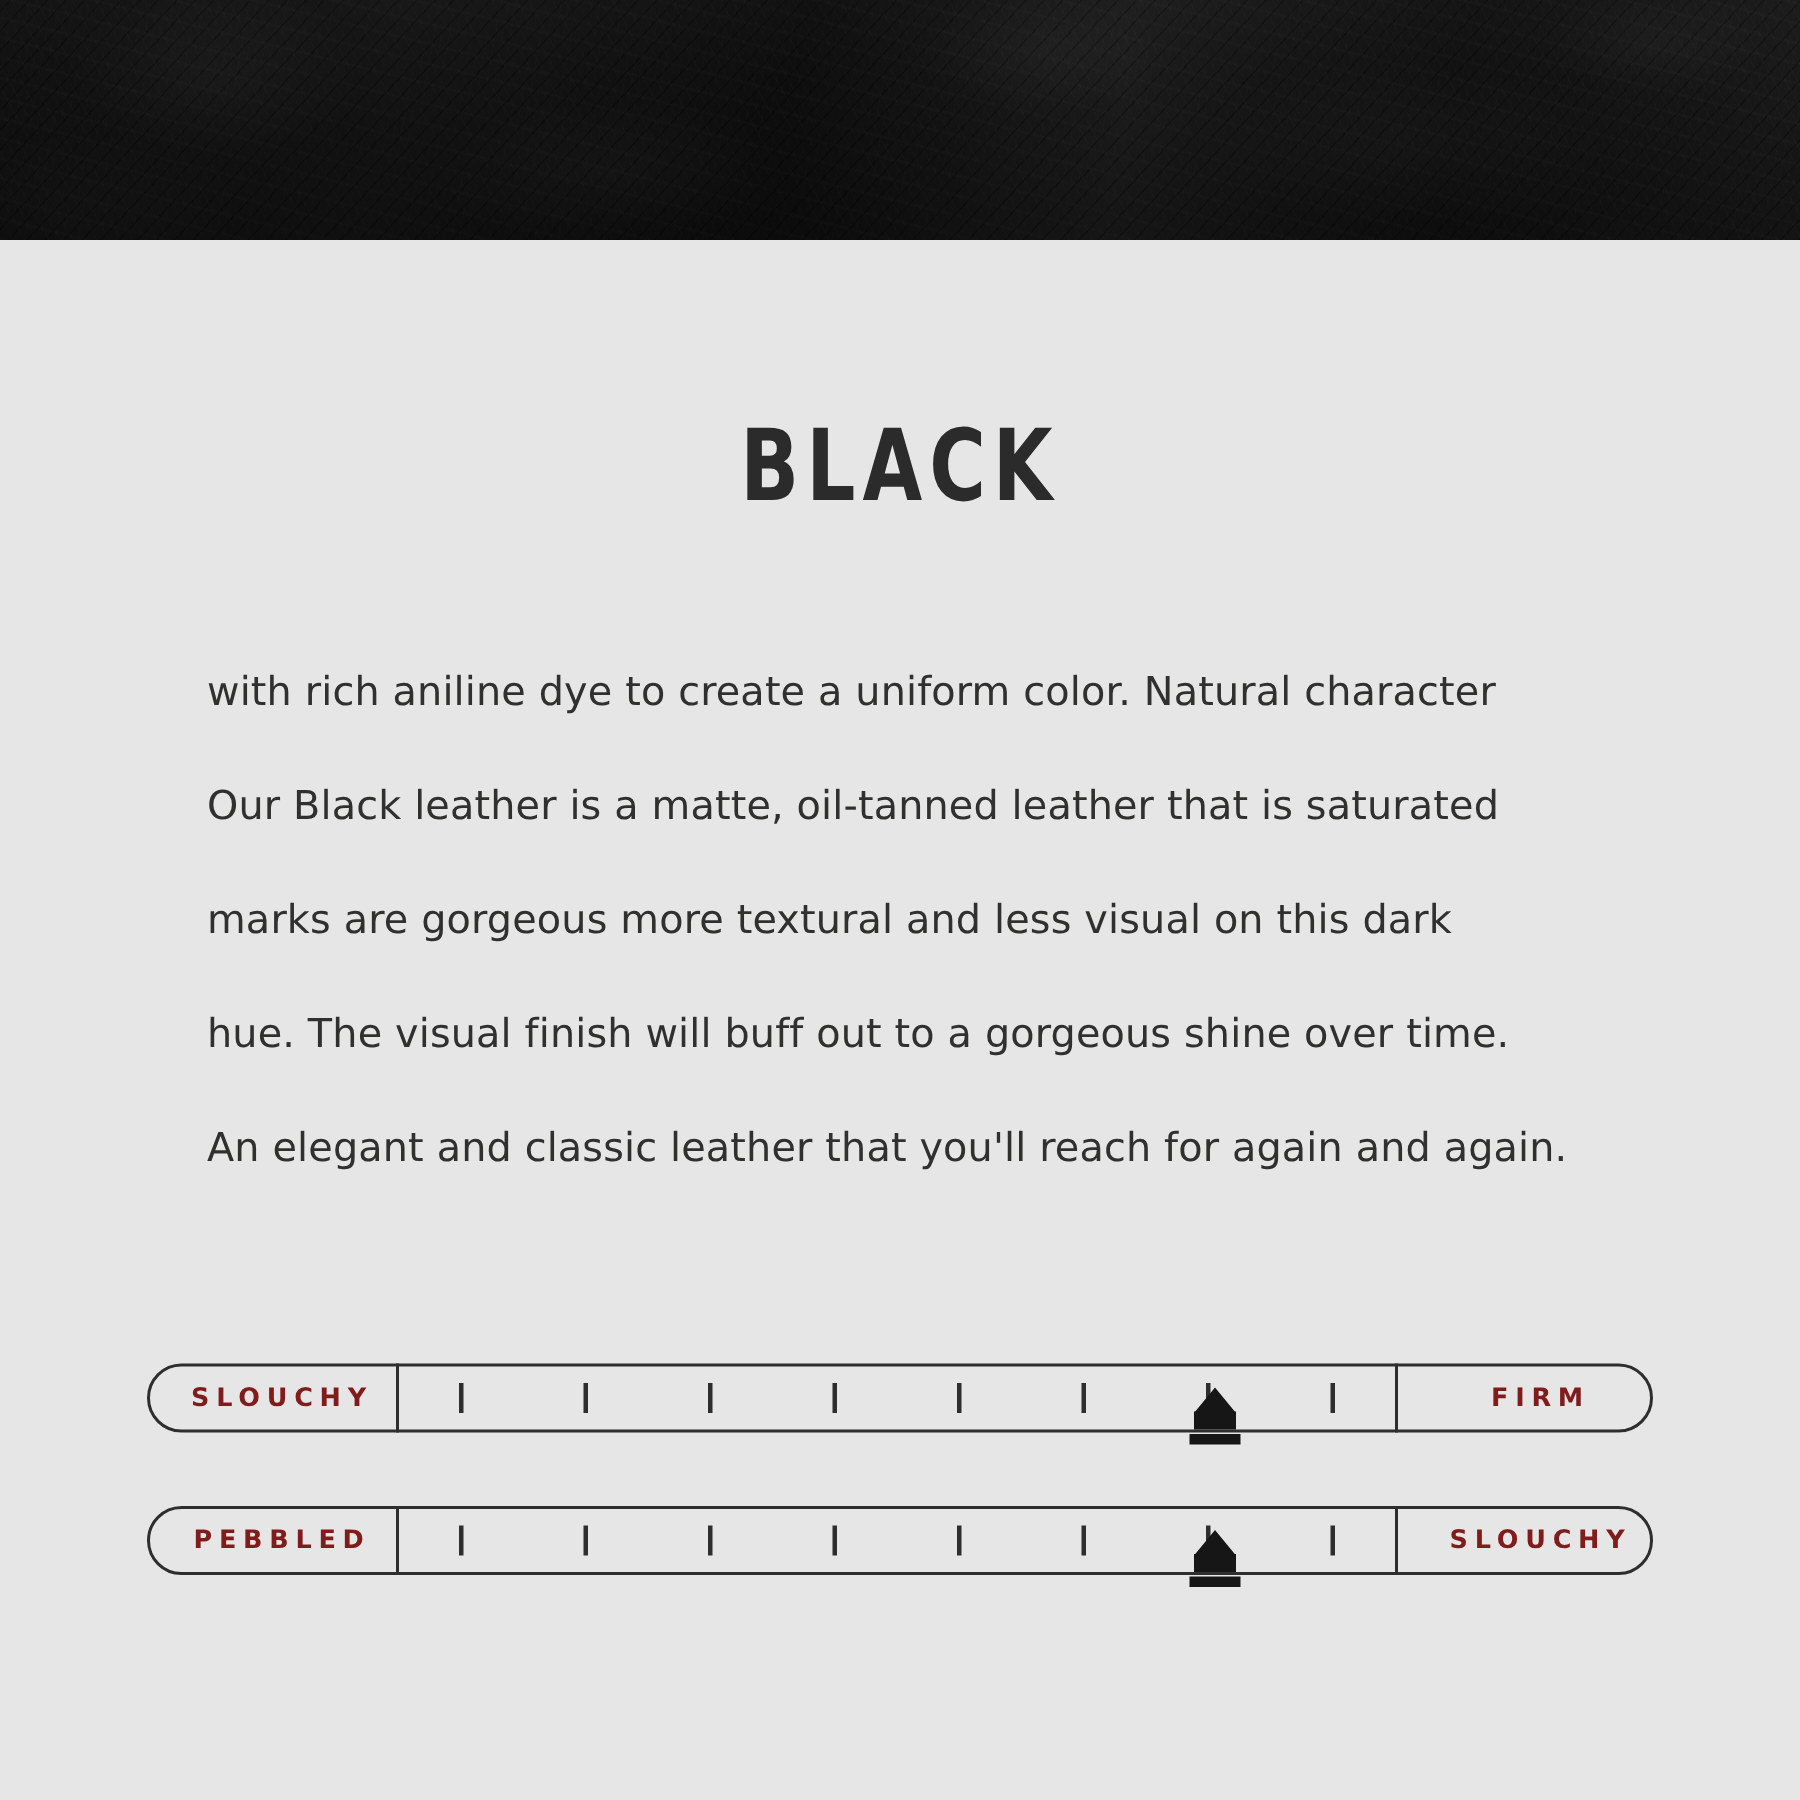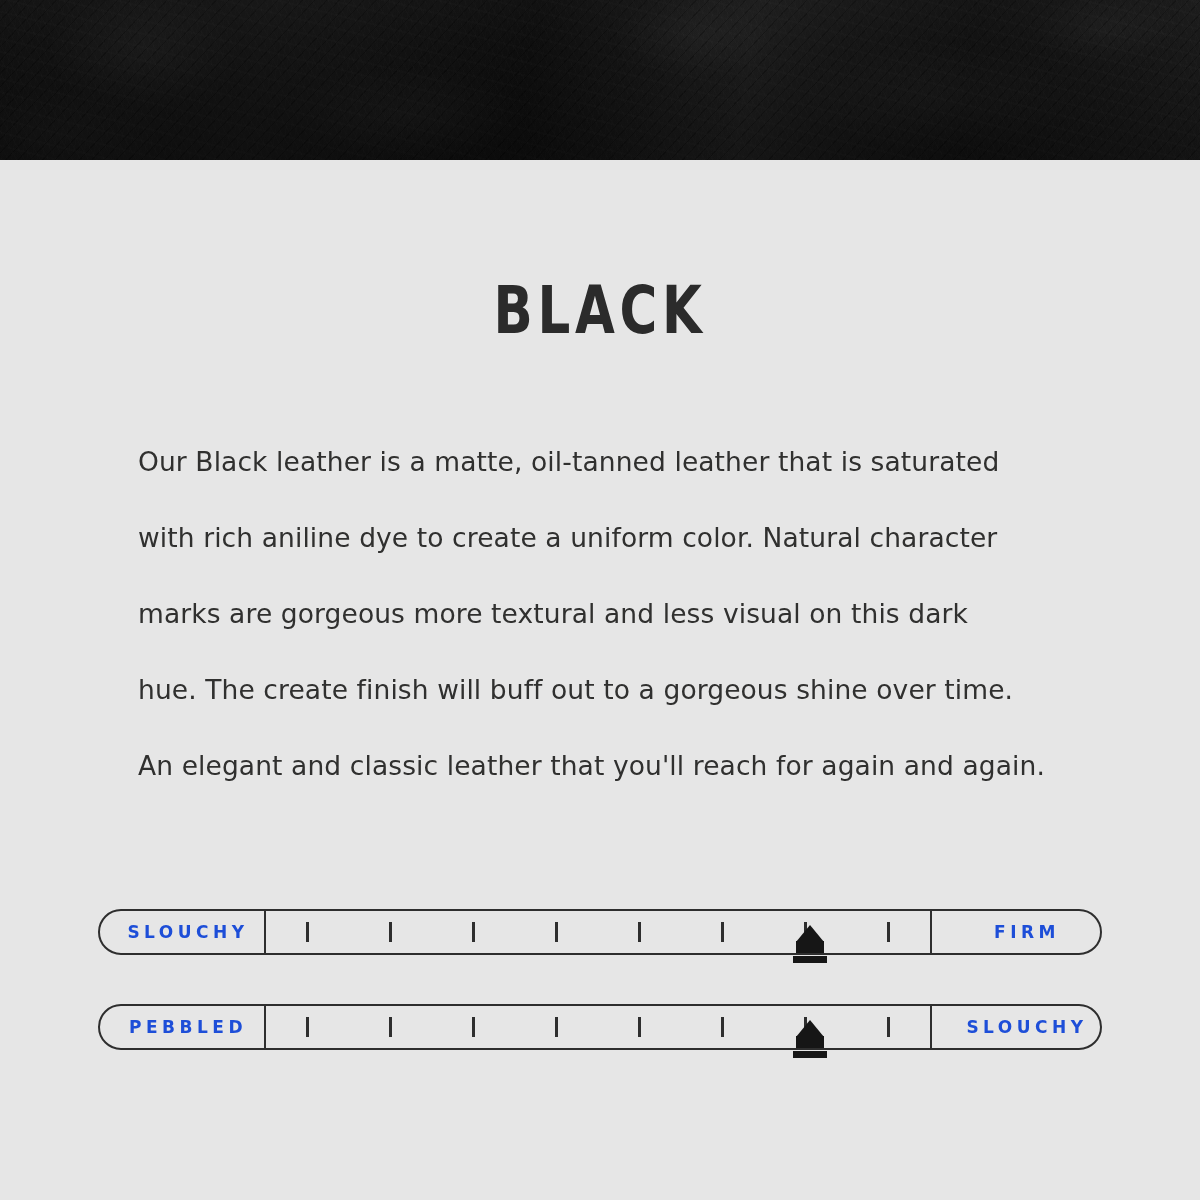"Our Black leather is a" p { order: before "with rich aniline dye to" -> after "with rich aniline dye to" }
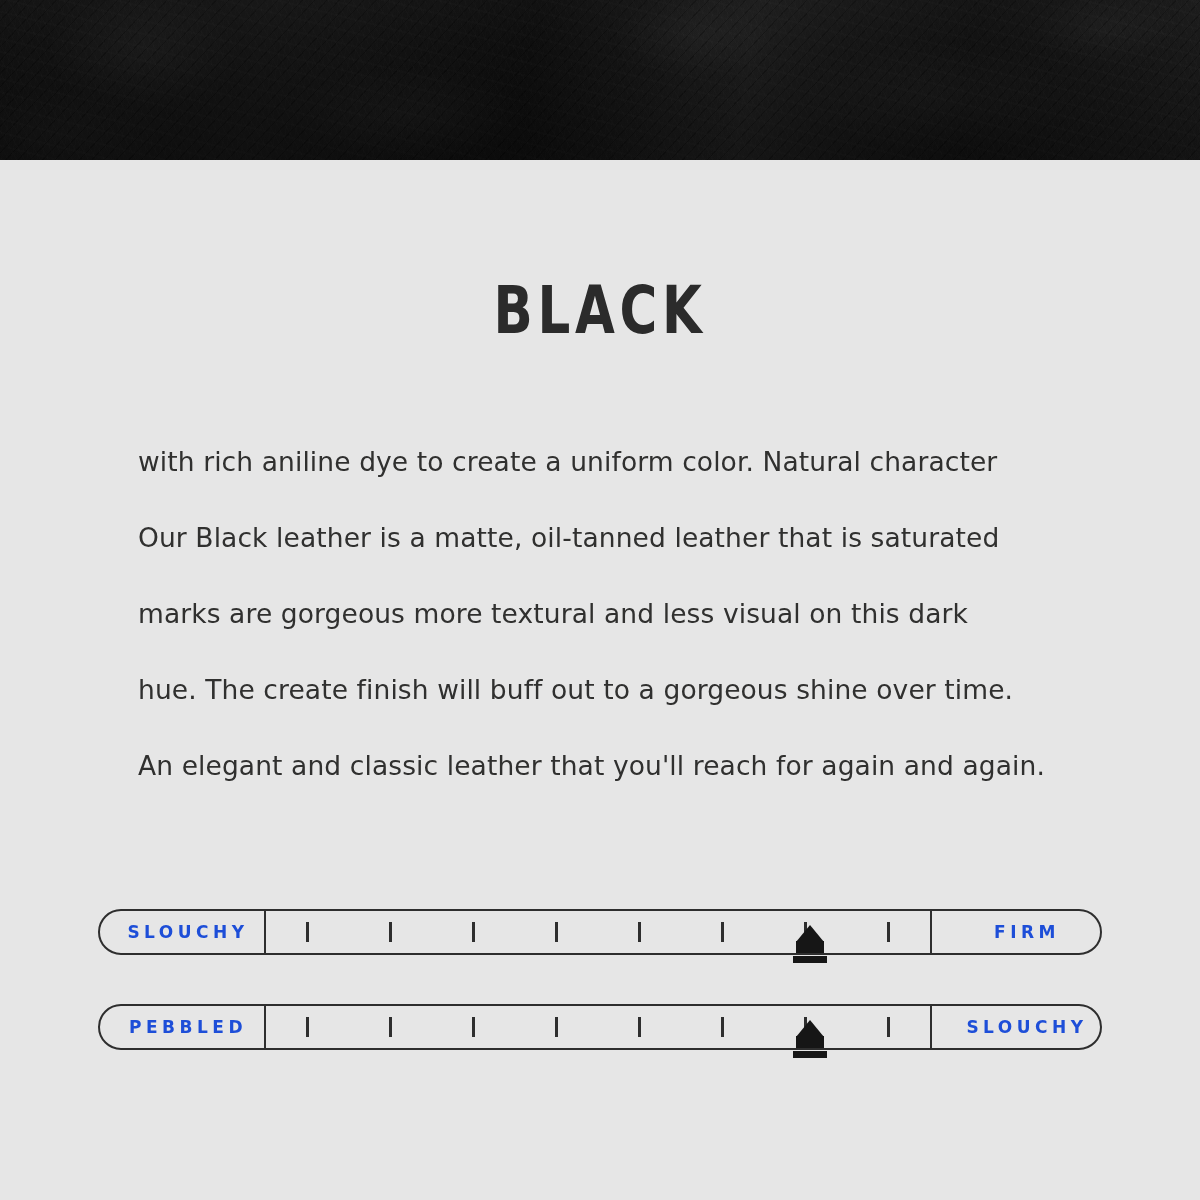"hue. The create finish will" p { text: create -> visual }
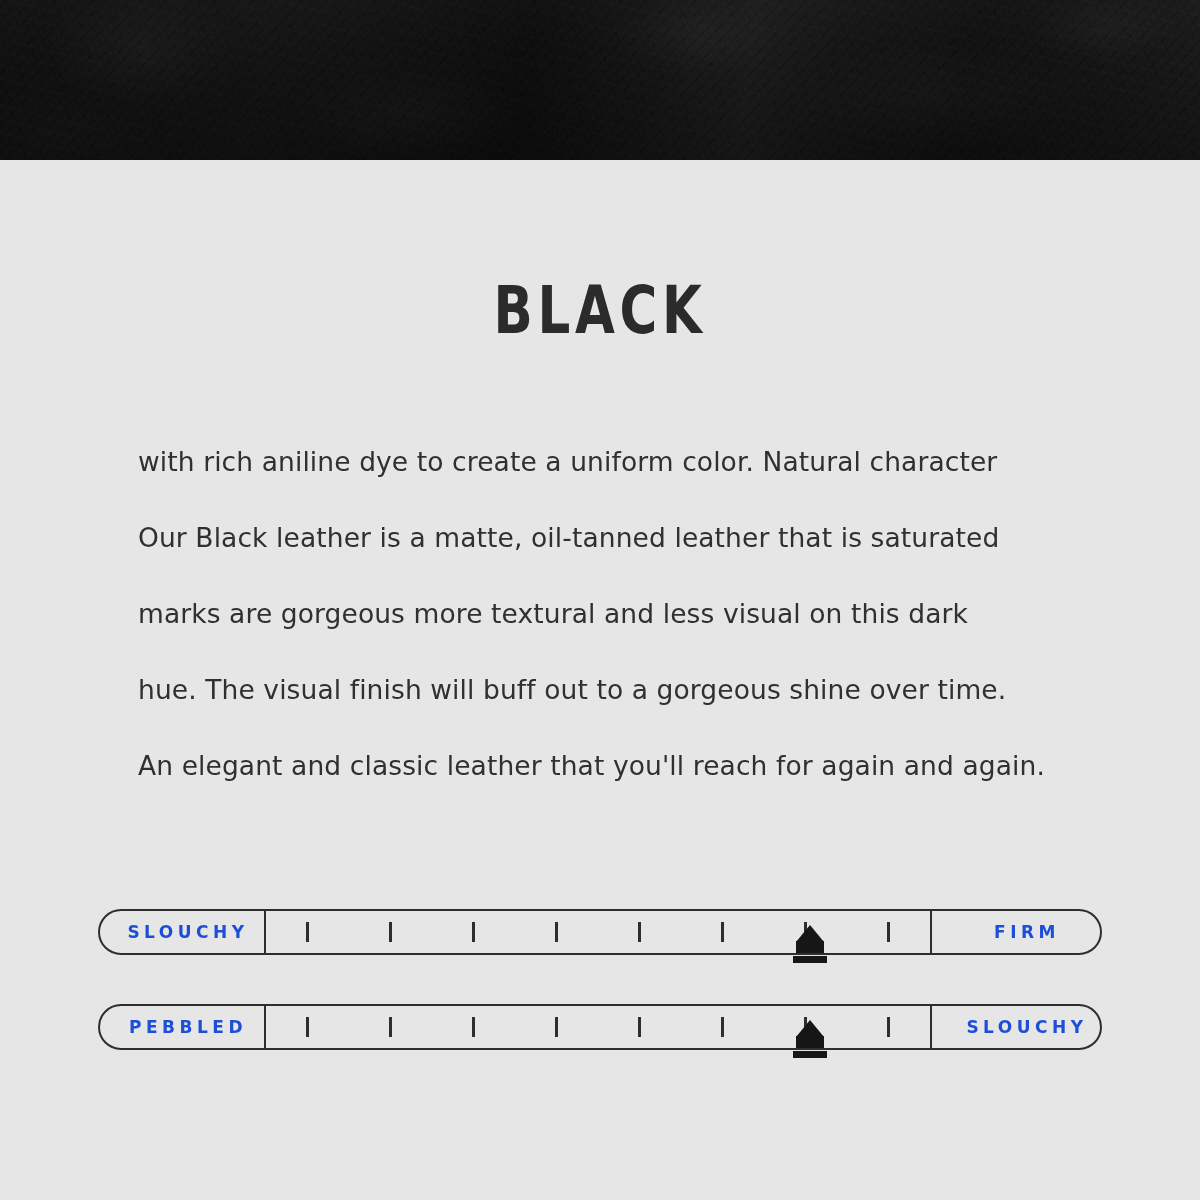"SLOUCHY" .scale-label { color: #1d4ed8 -> #7f1d1d }
